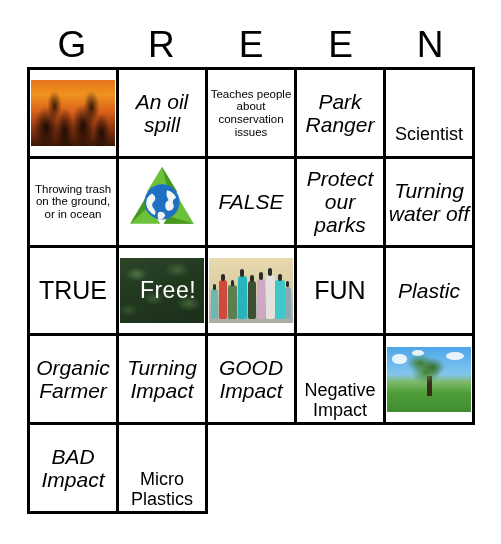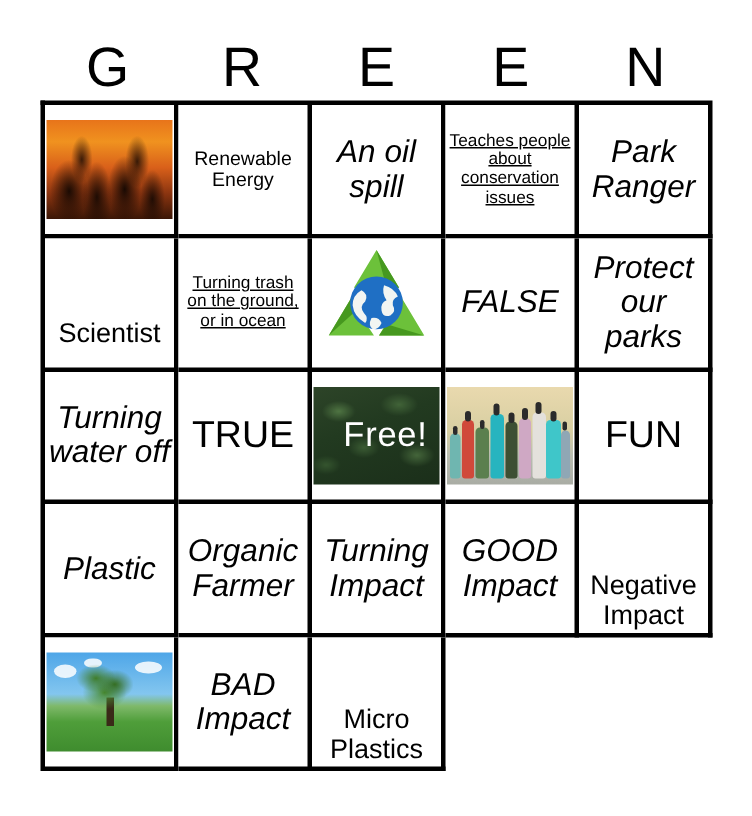"Teaches people about conservation issues" .t-xs { text-decoration: underline -> none }
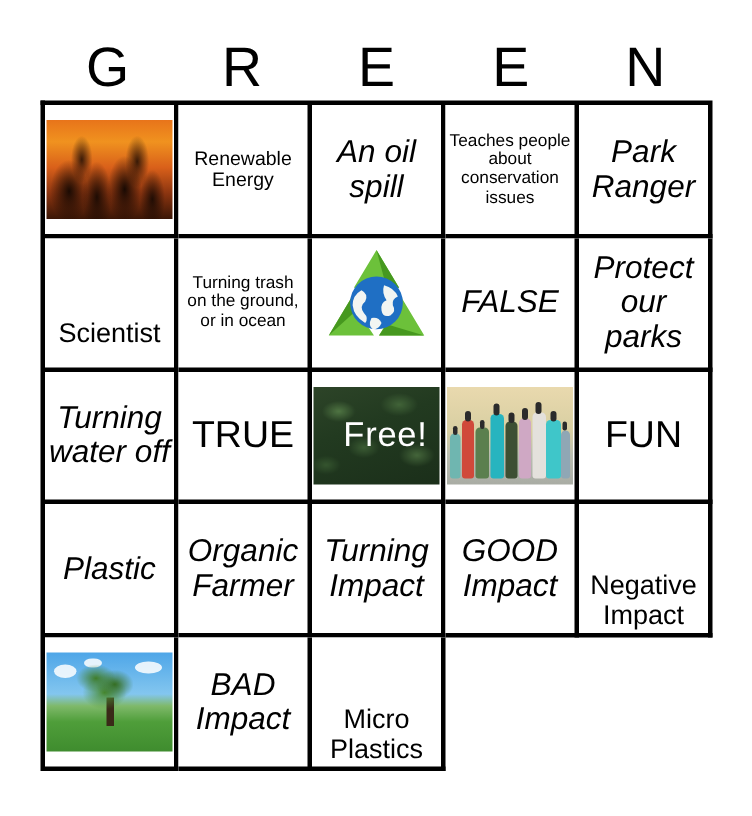"Renewable Energy" div.cell { html: <div> <span>Renewable Energy</span> </div> -> none }
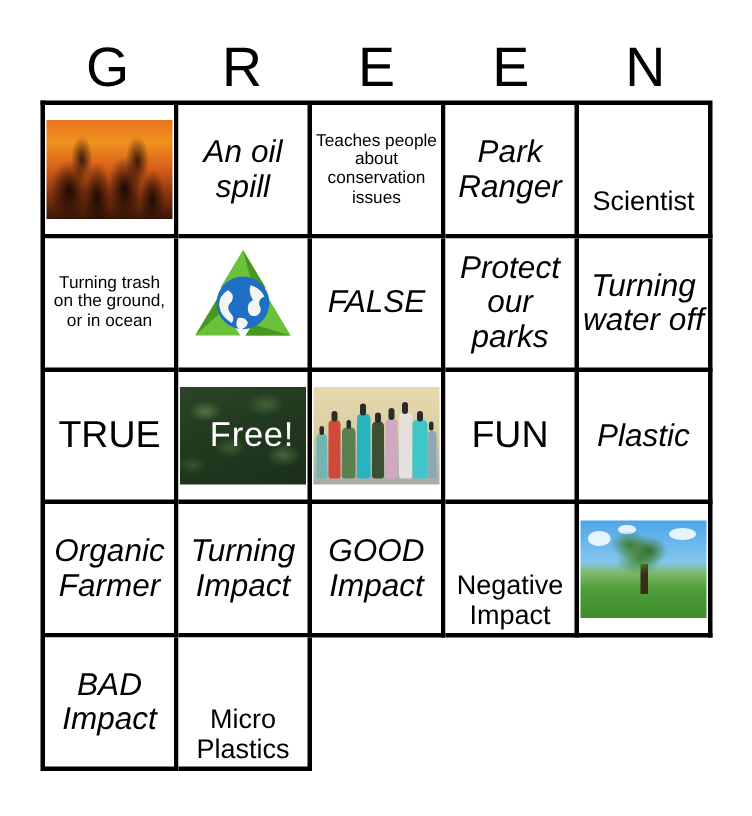"Turning trash on the ground," span.cell-text { text: Turning -> Throwing }
